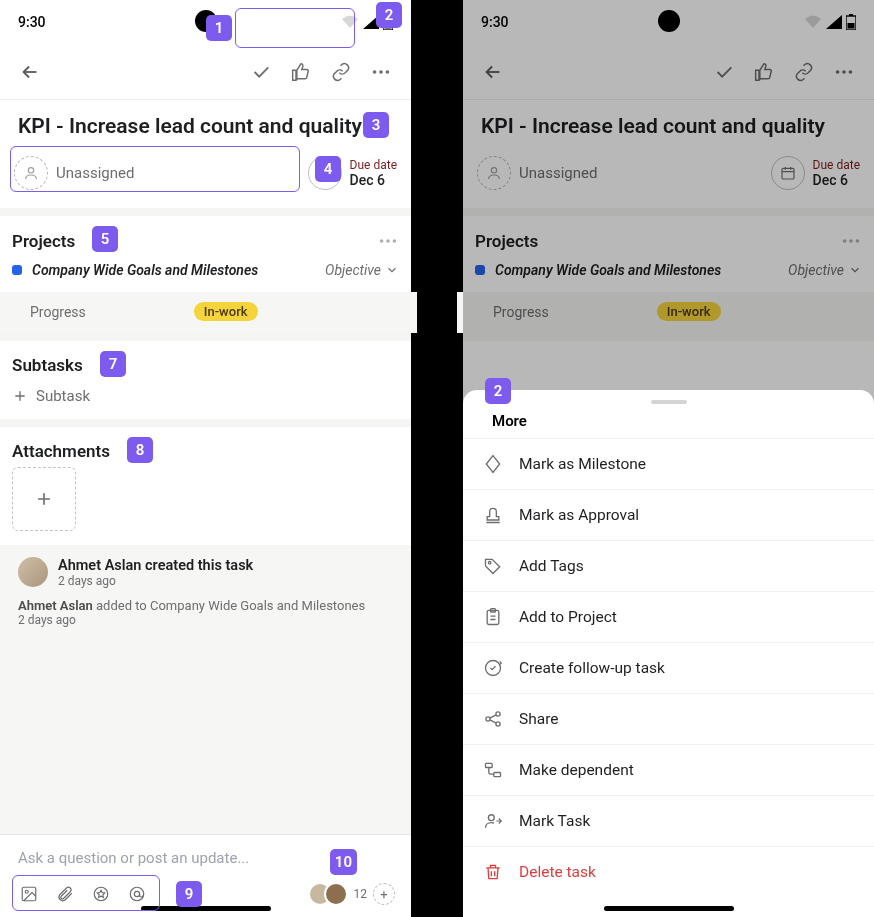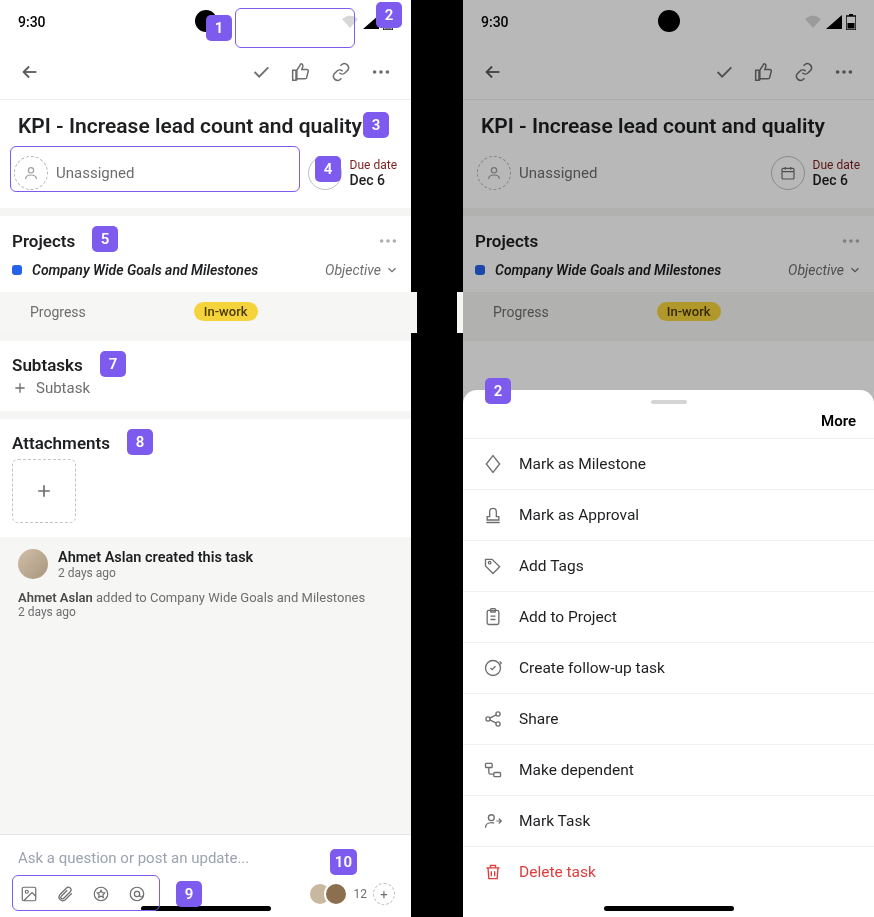"Subtasks" div.section-header { margin-bottom: 4px -> 12px }
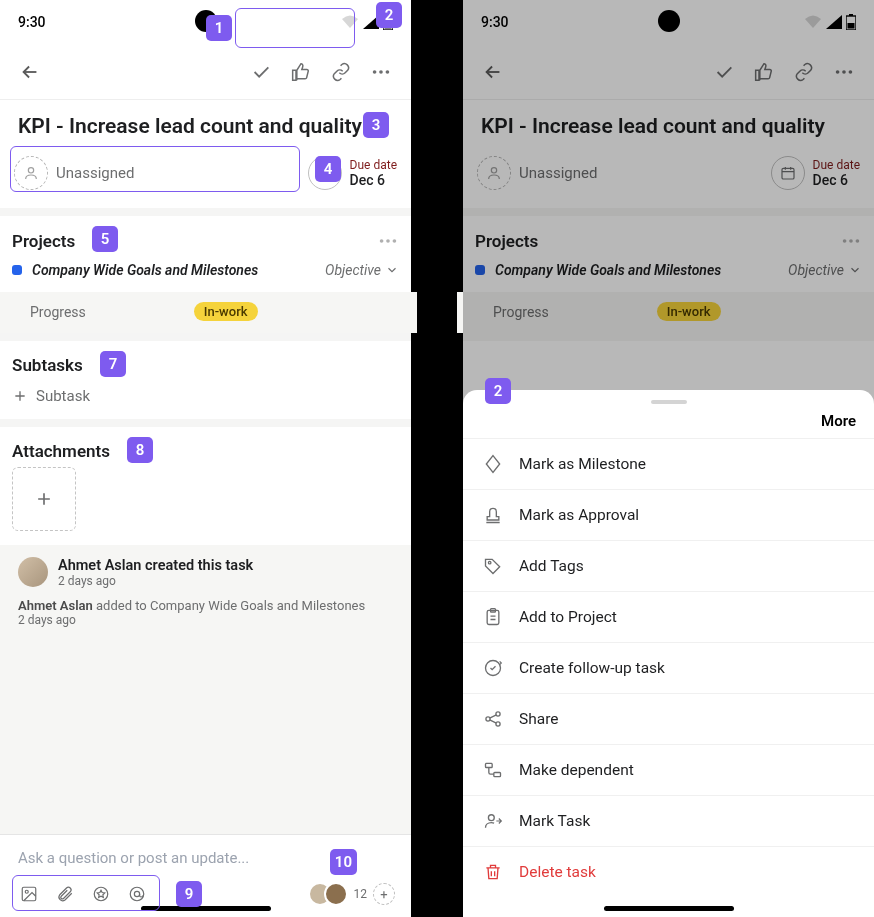"More" .sheet-title { text-align: right -> none }
